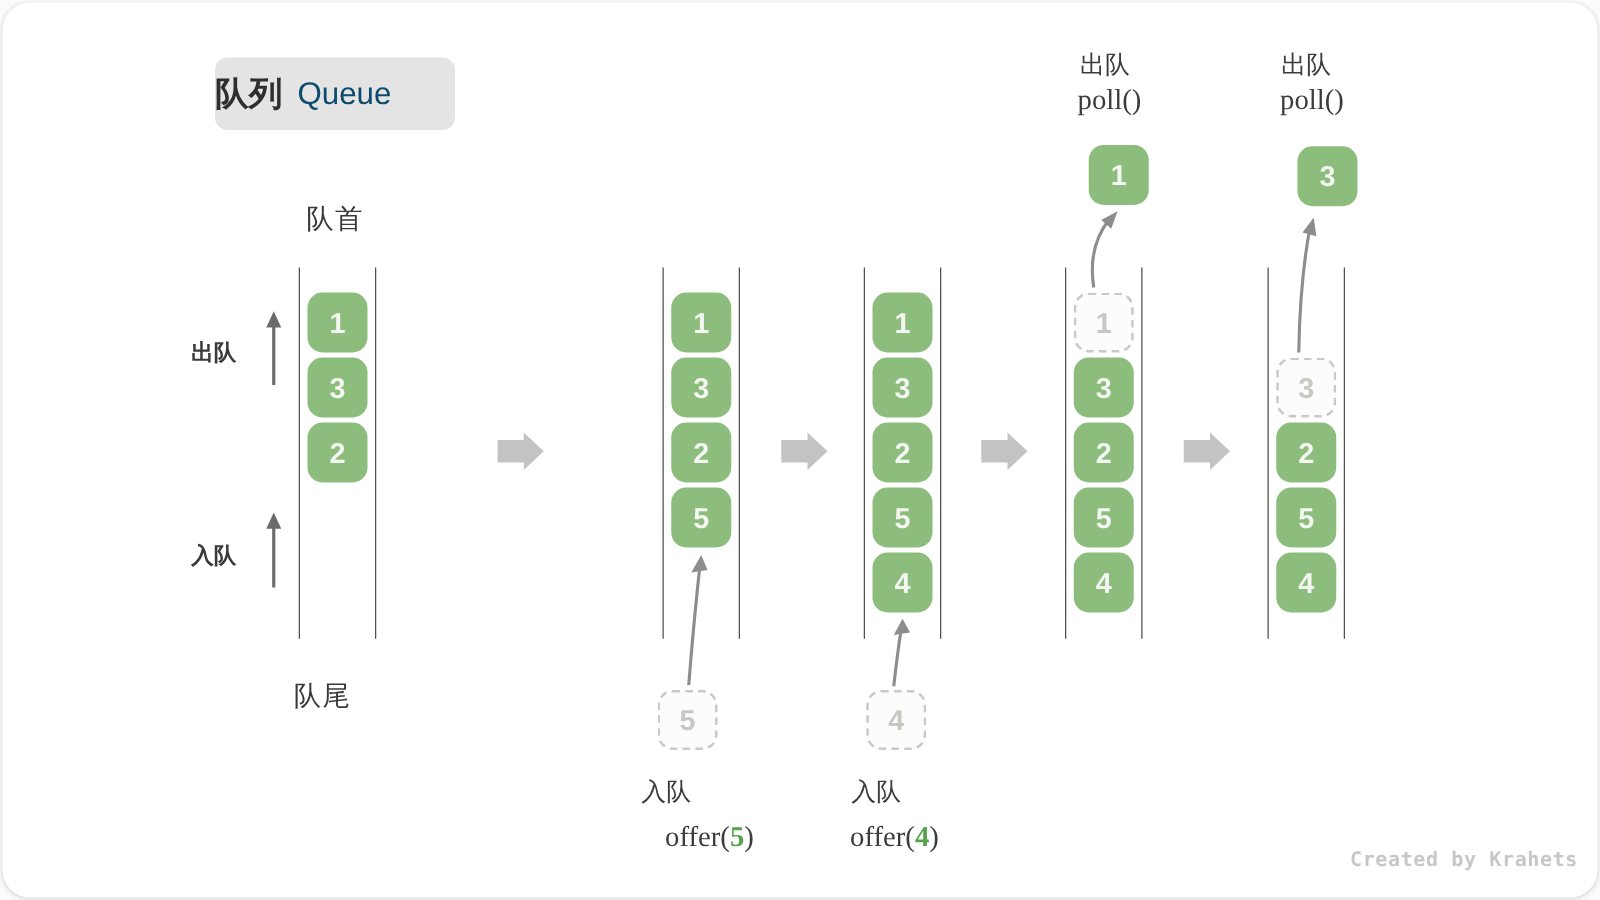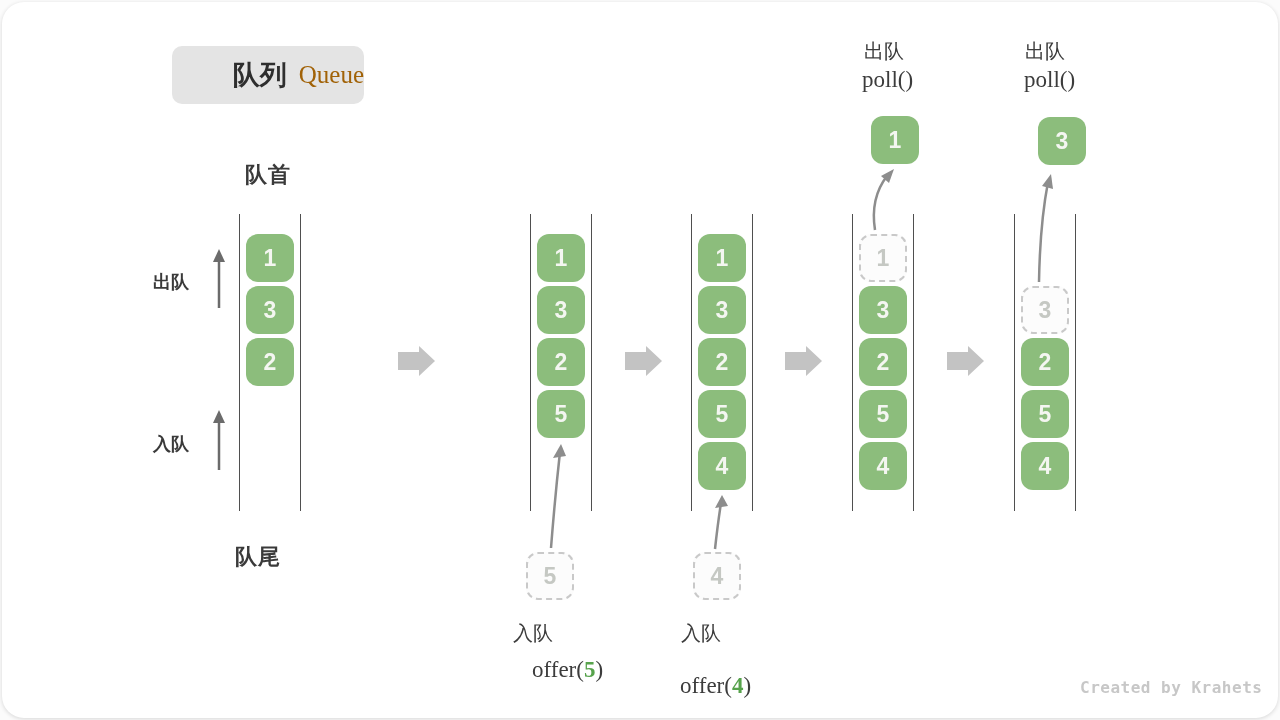"队列" .badge { justify-content: flex-end -> flex-start }
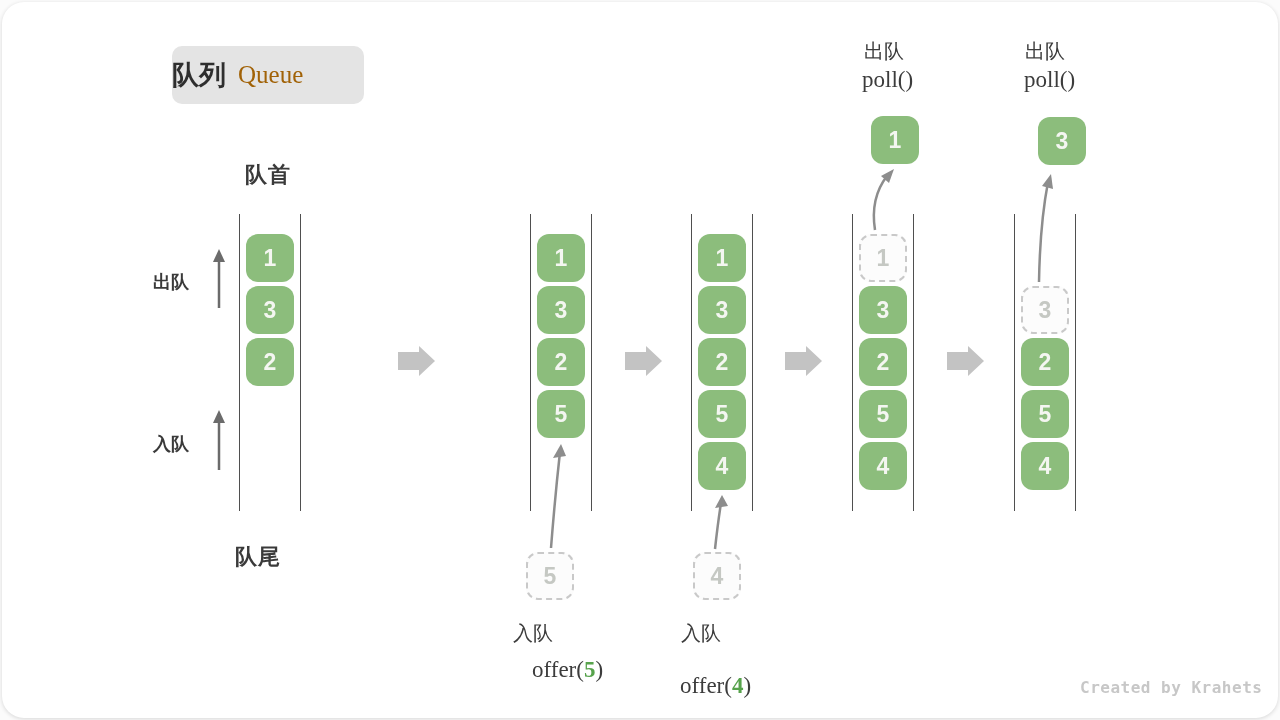"Queue" .badge .en { color: #a16207 -> #0c4a6e; font-family: Liberation Serif, serif -> Liberation Sans, sans-serif }
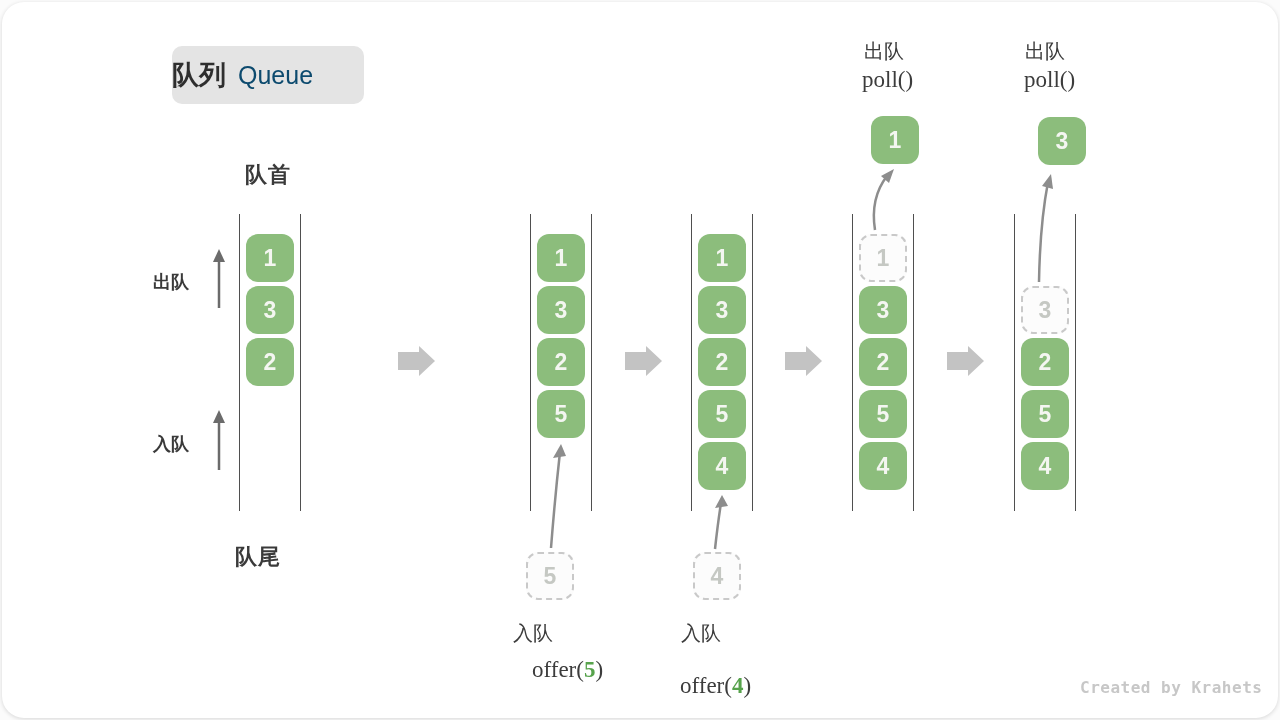"队首" .lbl.big { font-weight: bold -> normal }
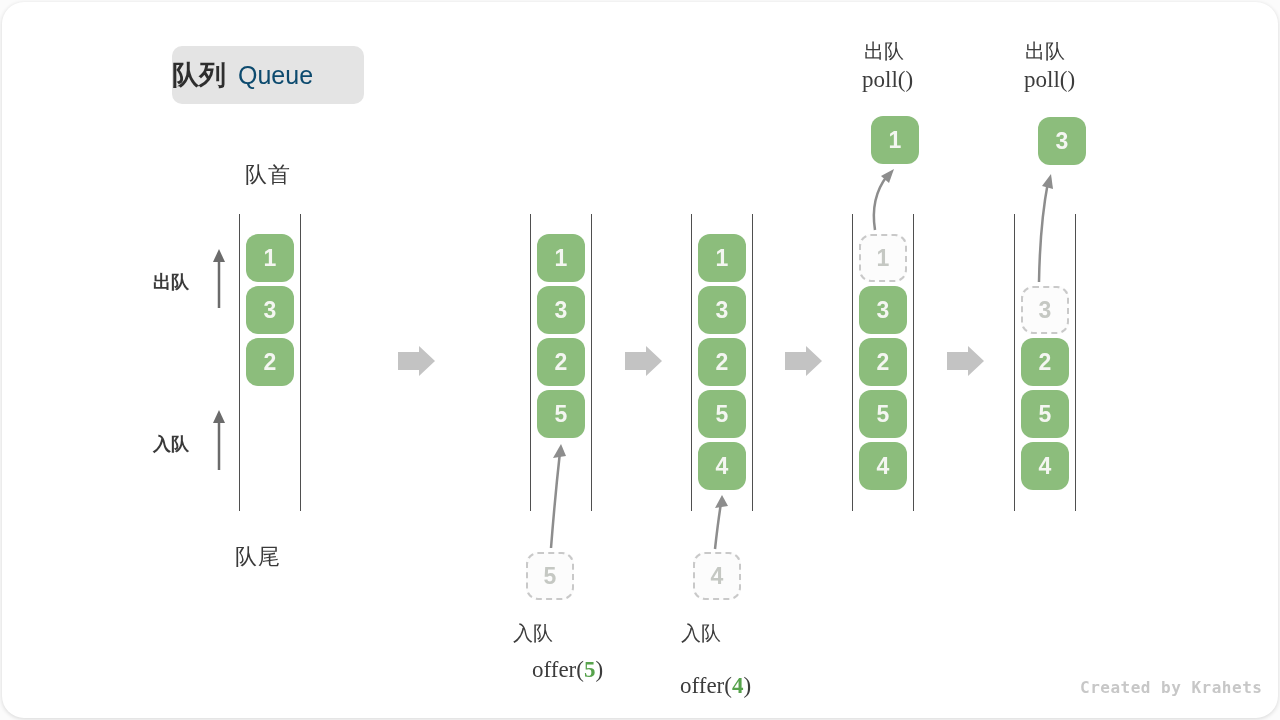"offer(4)" div.opcode { margin-top: 16px -> none }
